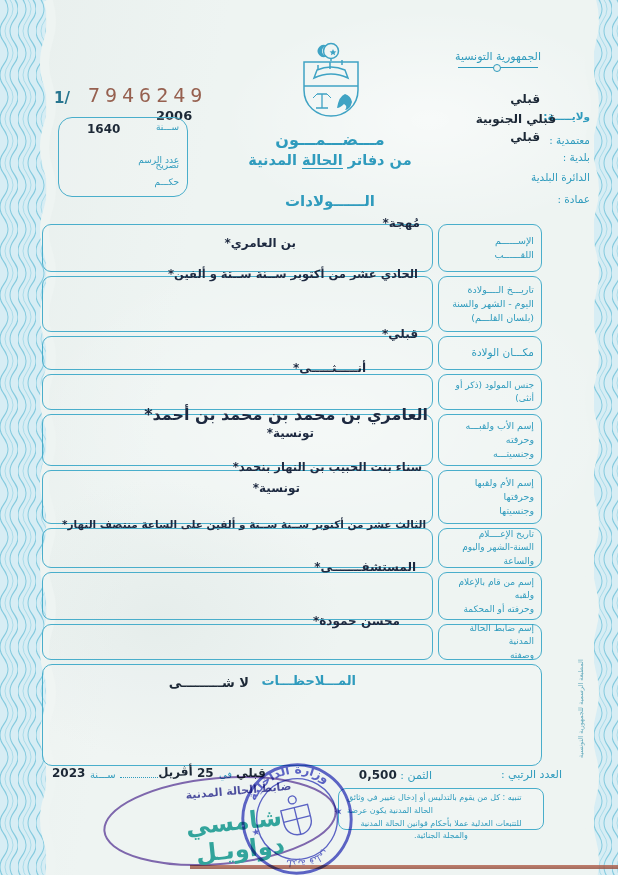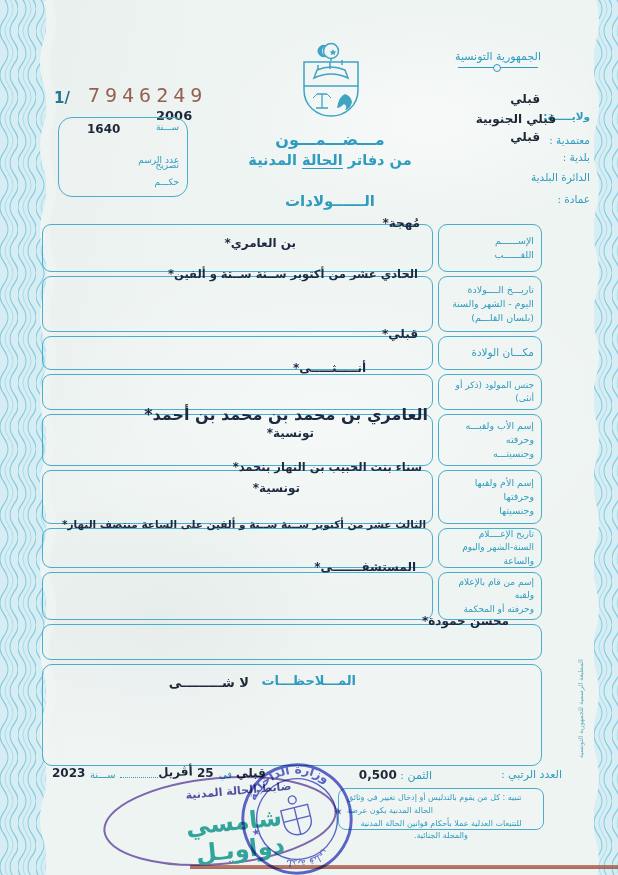"إسم ضابط الحالة المدنية" div.lcell { html: none -> <div> <span>إسم ضابط الحالة المدنية</span> <span>وصفته</span> </div> }
